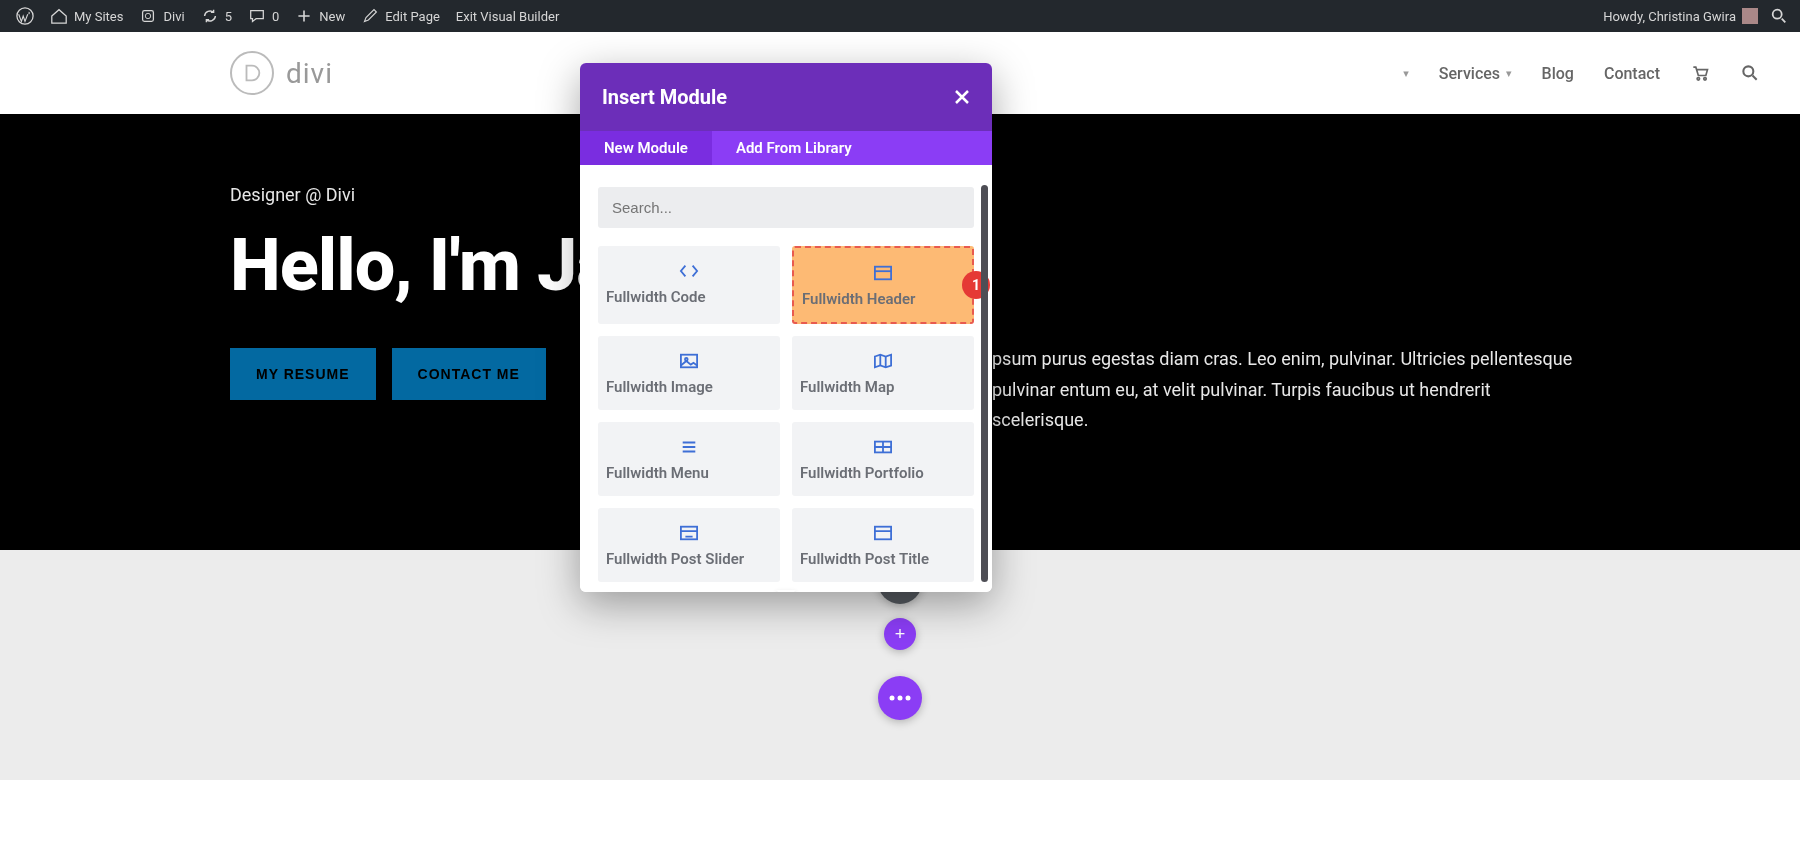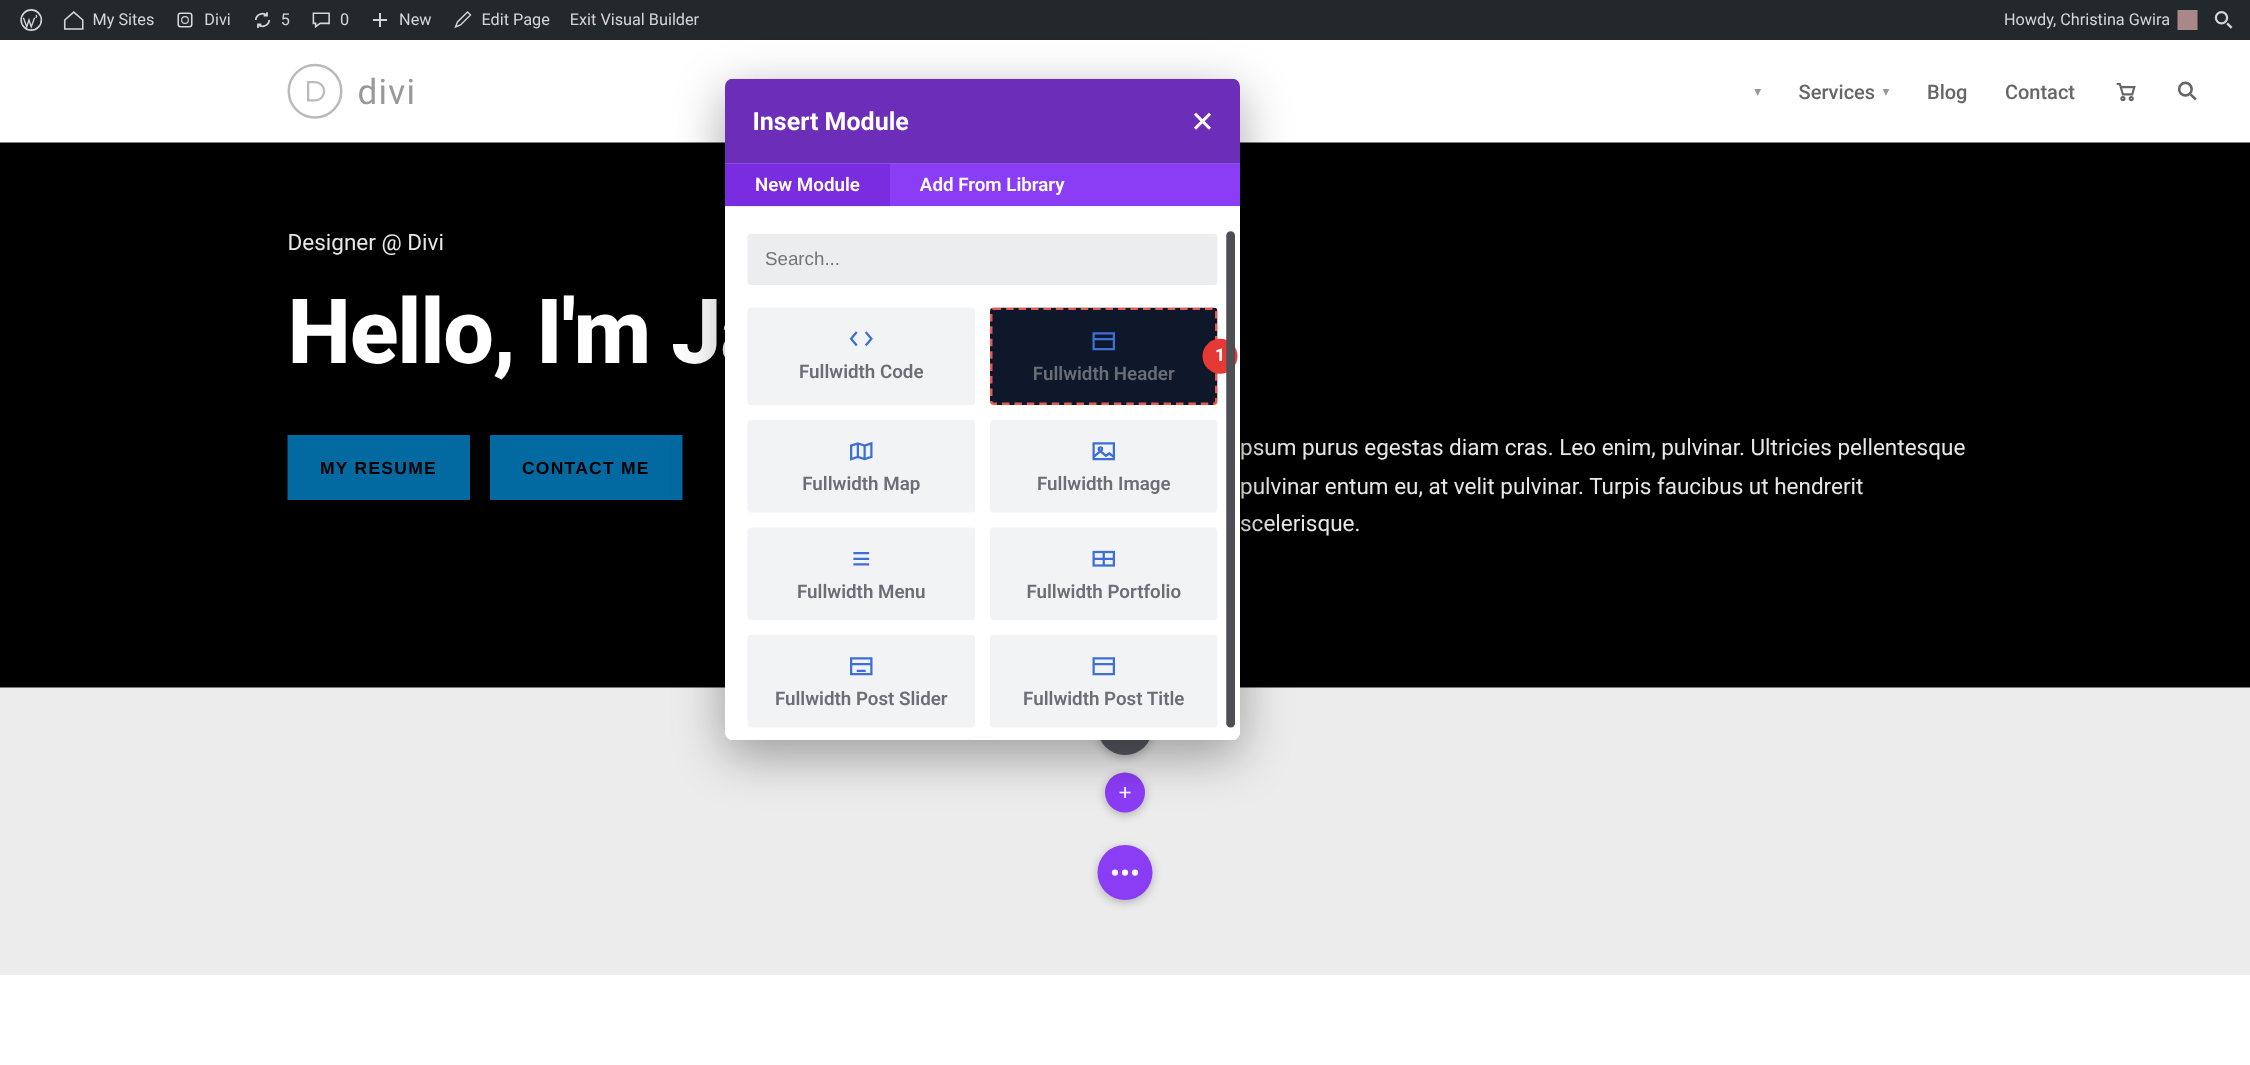"Fullwidth Code" .module-item { text-align: center -> none }
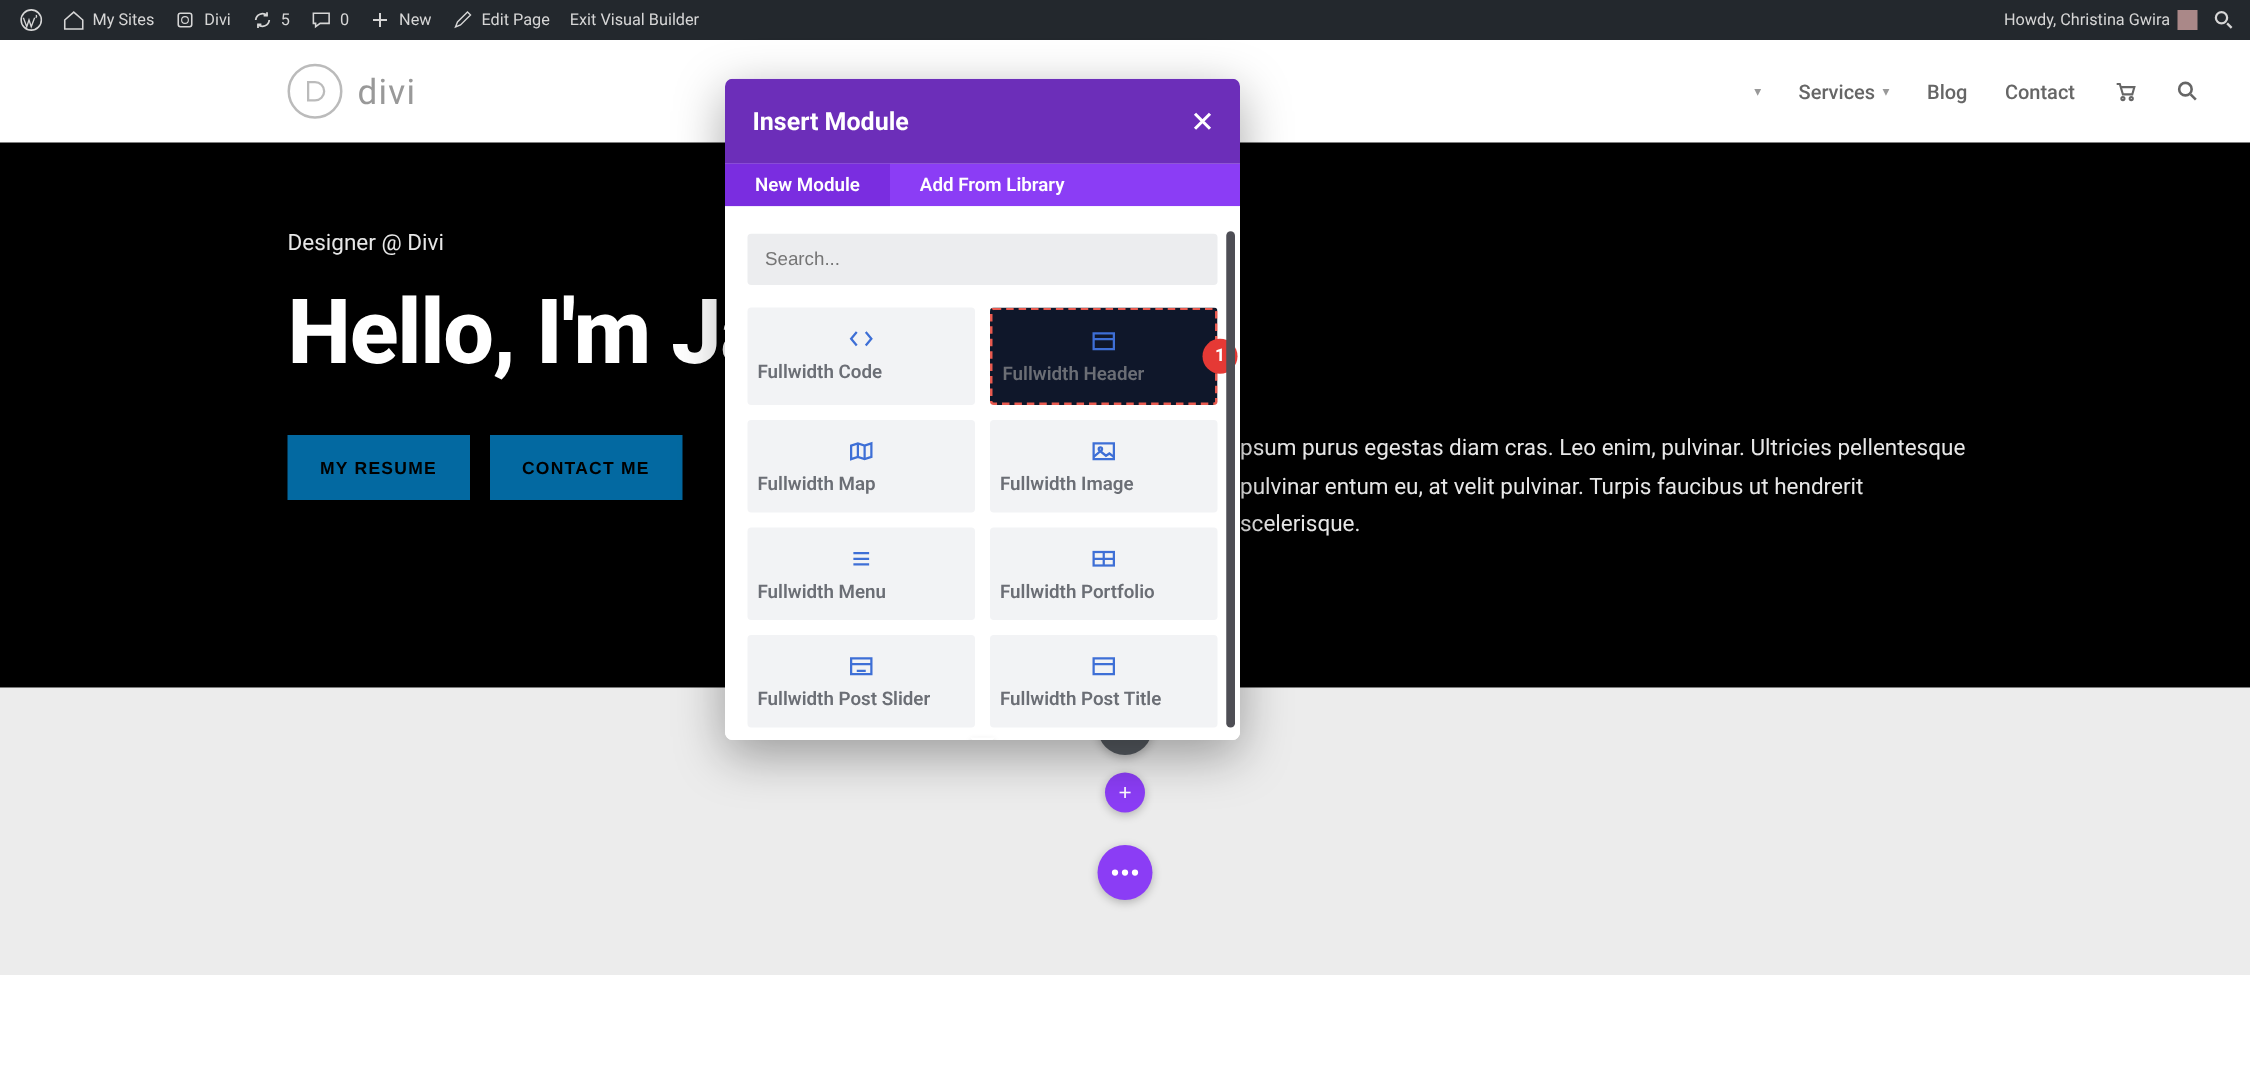"Fullwidth Header" .module-item.highlight { background: #0f172a -> #fdba74 }
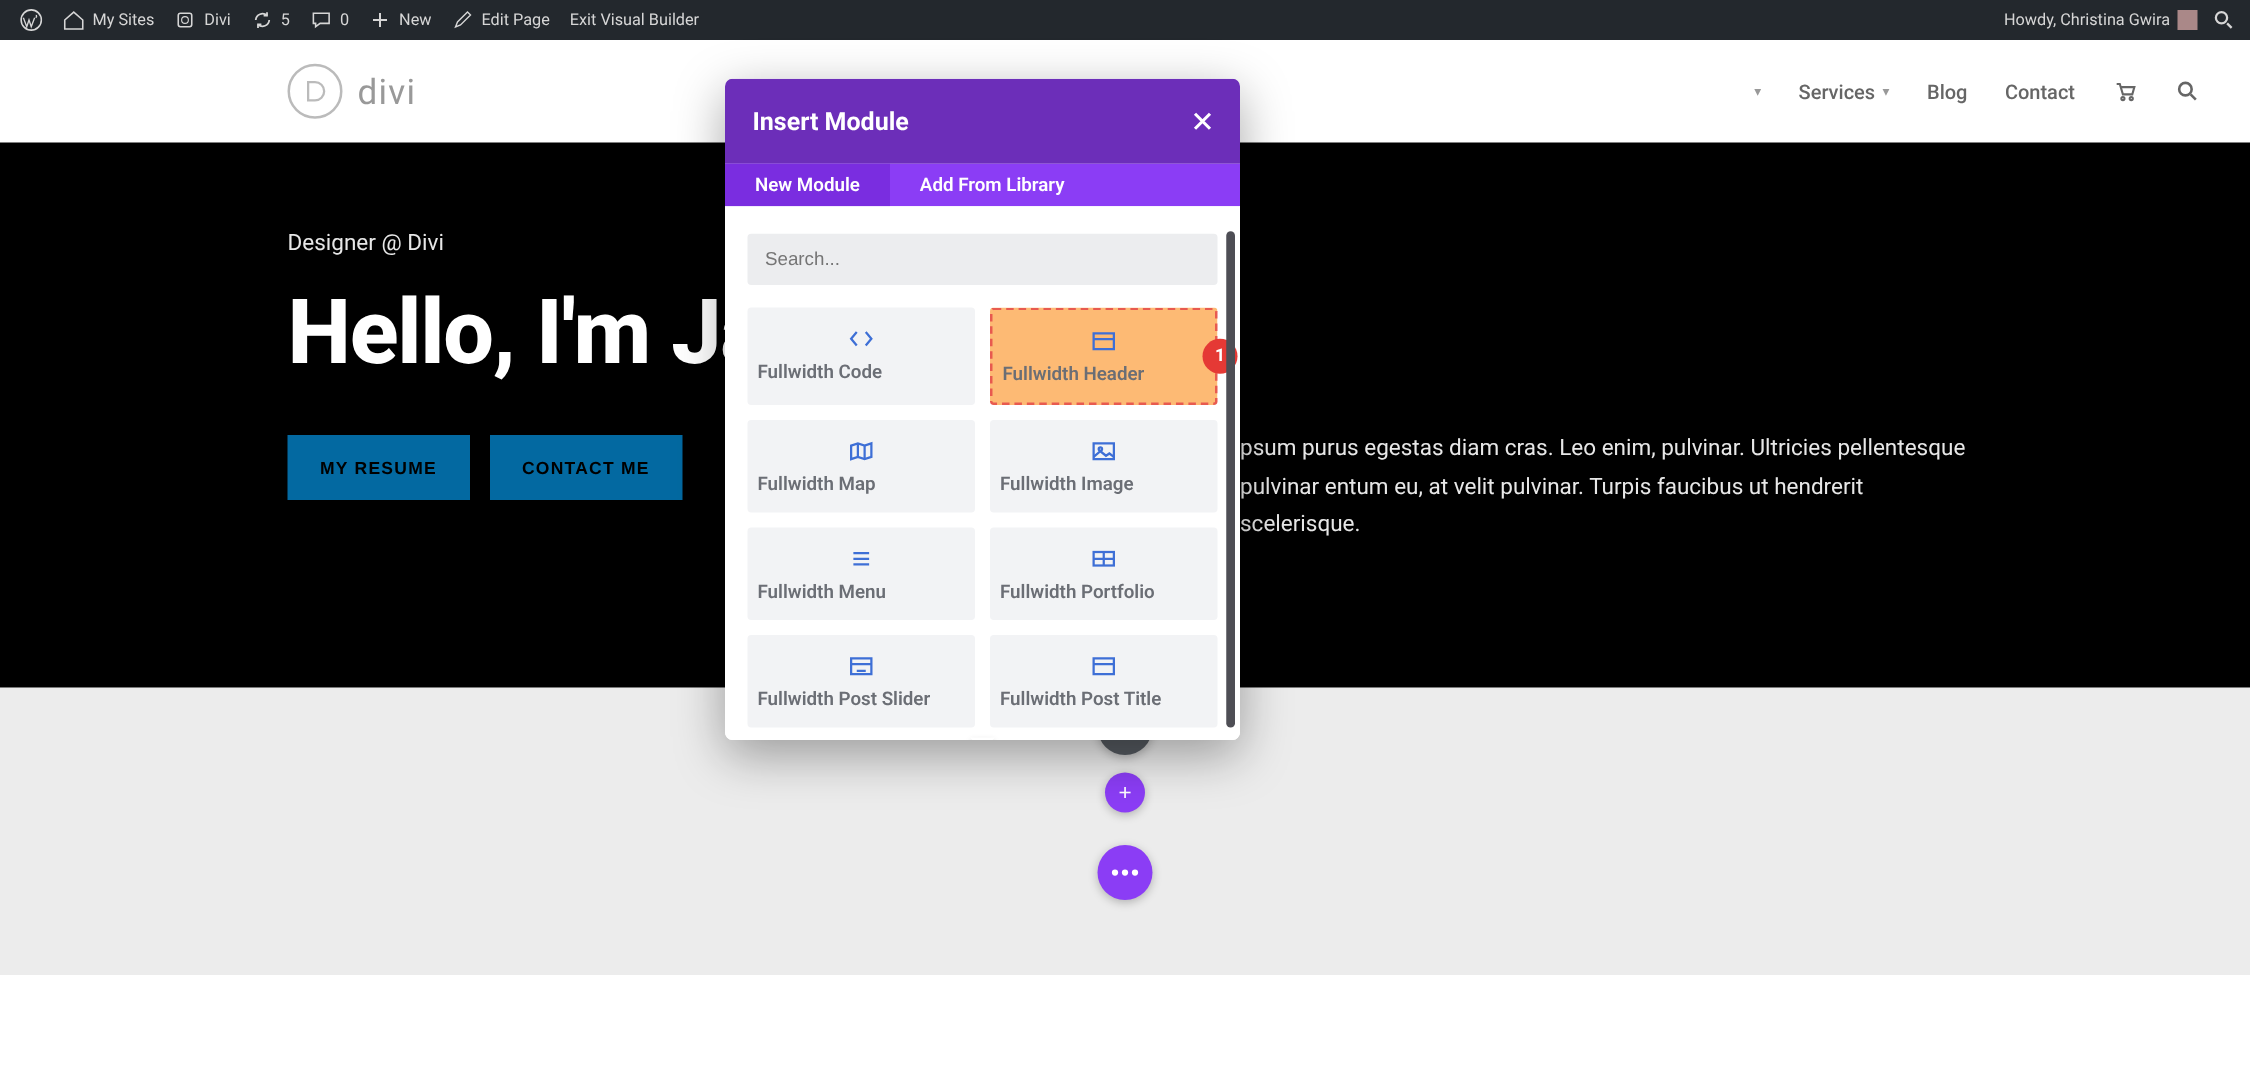"Fullwidth Map" div.module-item { order: before "Fullwidth Image" -> after "Fullwidth Image" }
